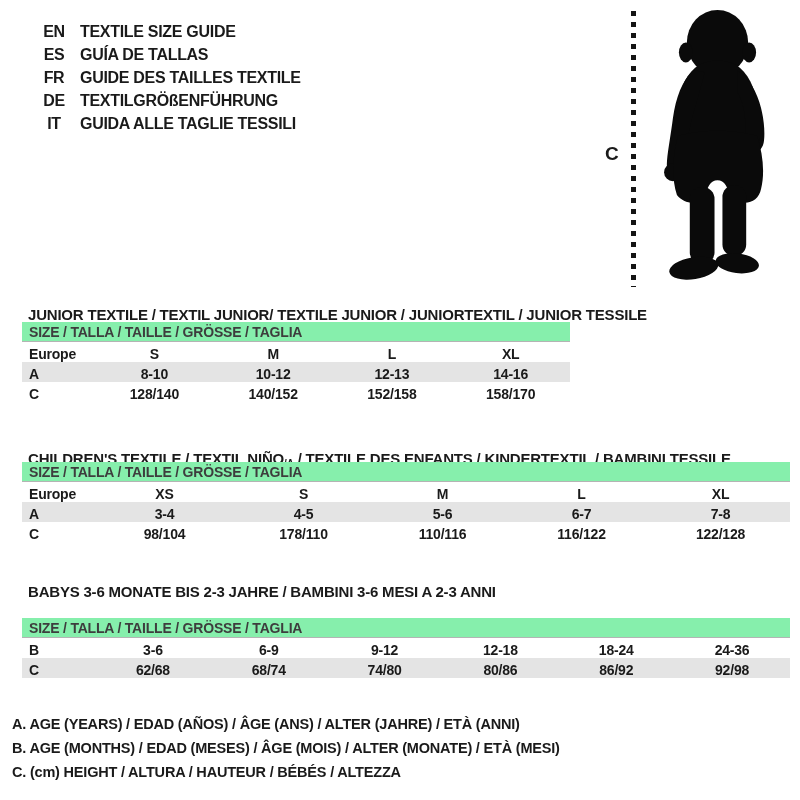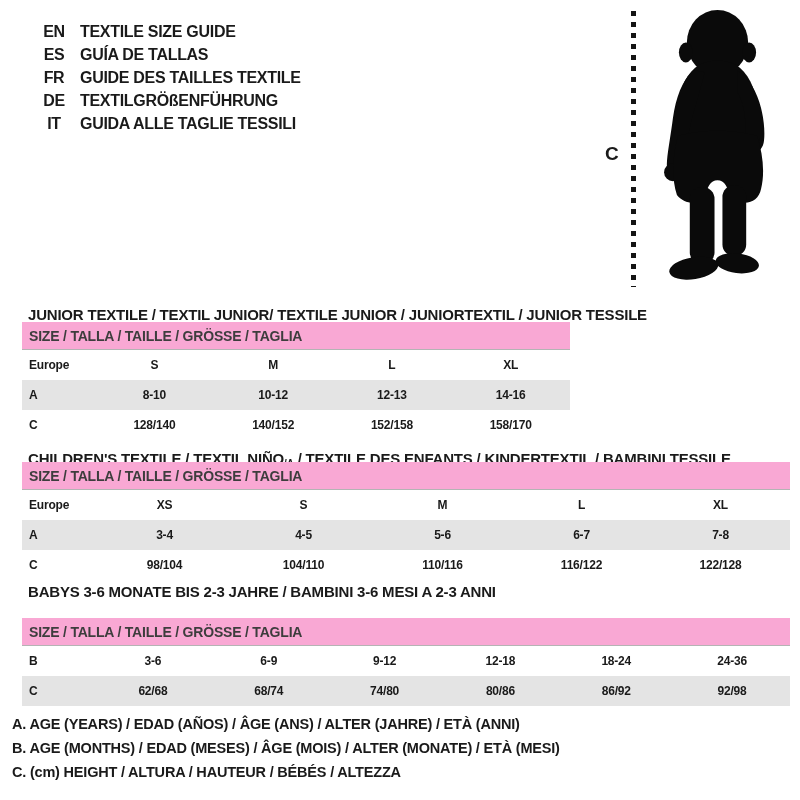"SIZE / TALLA / TAILLE" .tband { background: #f9a8d4 -> #86efac; height: 28px -> 20px }
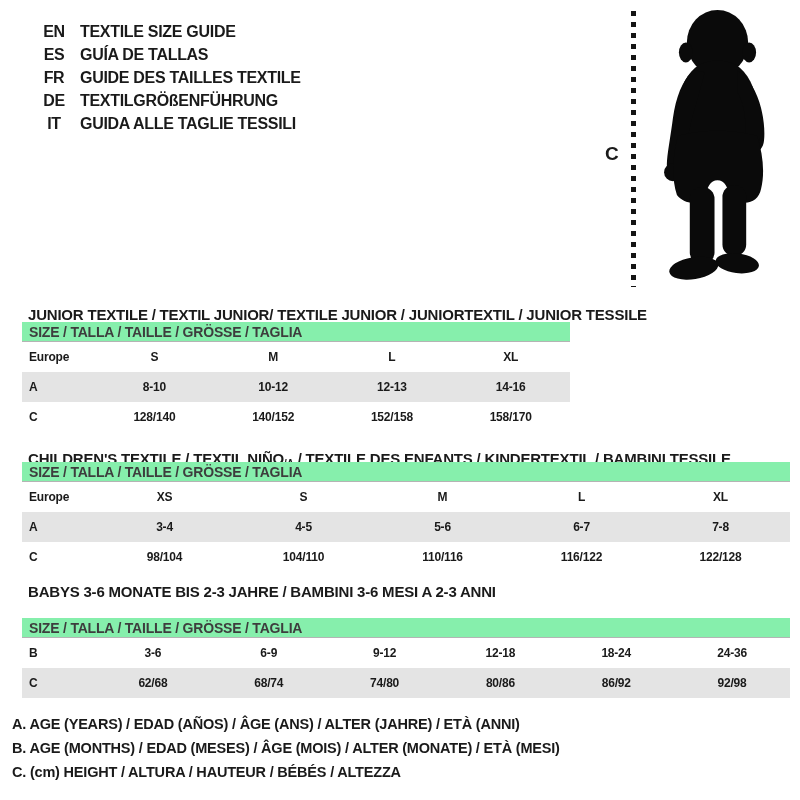"Europe" .trow { align-items: center -> flex-end; font-size: 12px -> 14px; height: 30px -> 20px }
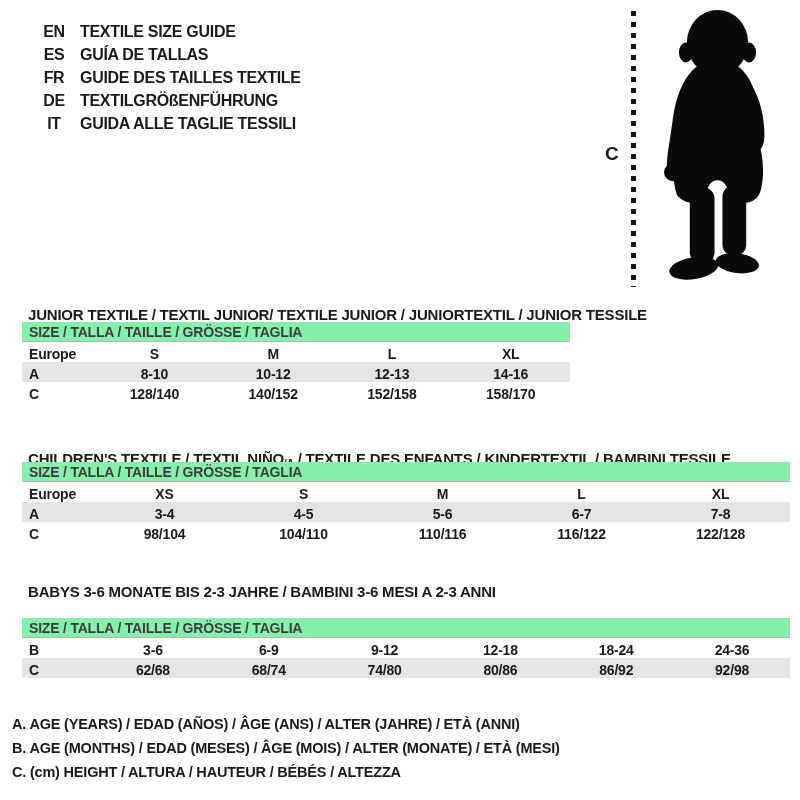"104/110" div.tcell { text: 104/110 -> 178/110 }
